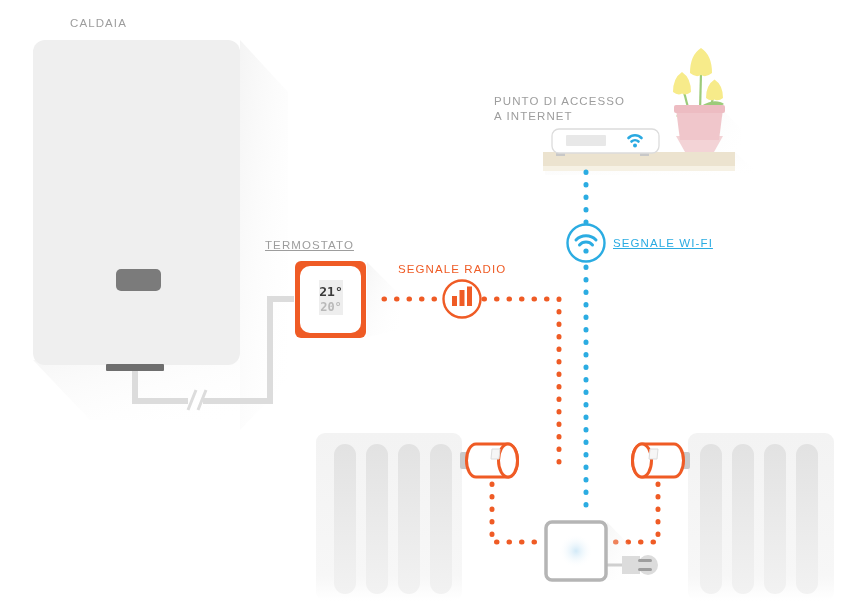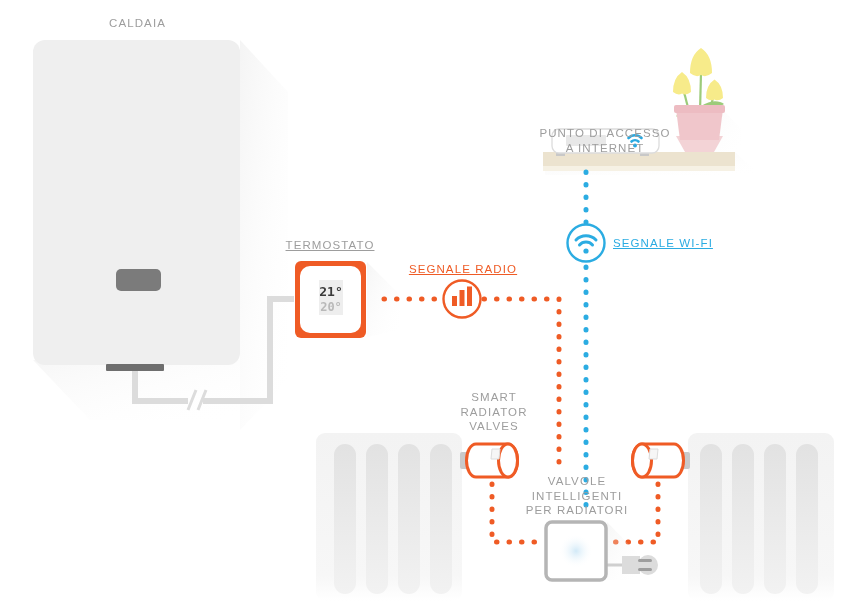"CALDAIA" .lbl { text-align: center -> left }
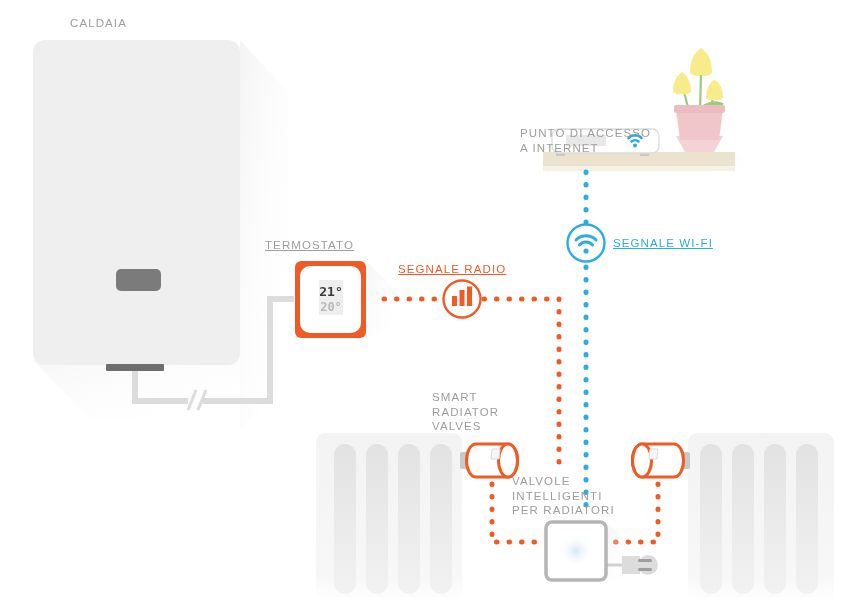"PUNTO DI ACCESSO" div.lbl { left: 520px -> 494px; margin-top: 32px -> none }
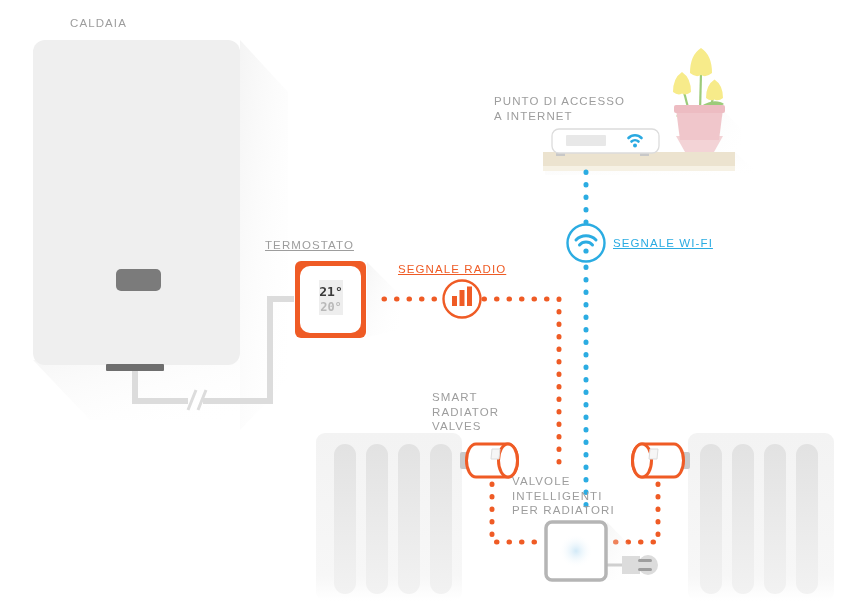"SEGNALE RADIO" .lbl-orange { text-decoration: underline -> none }
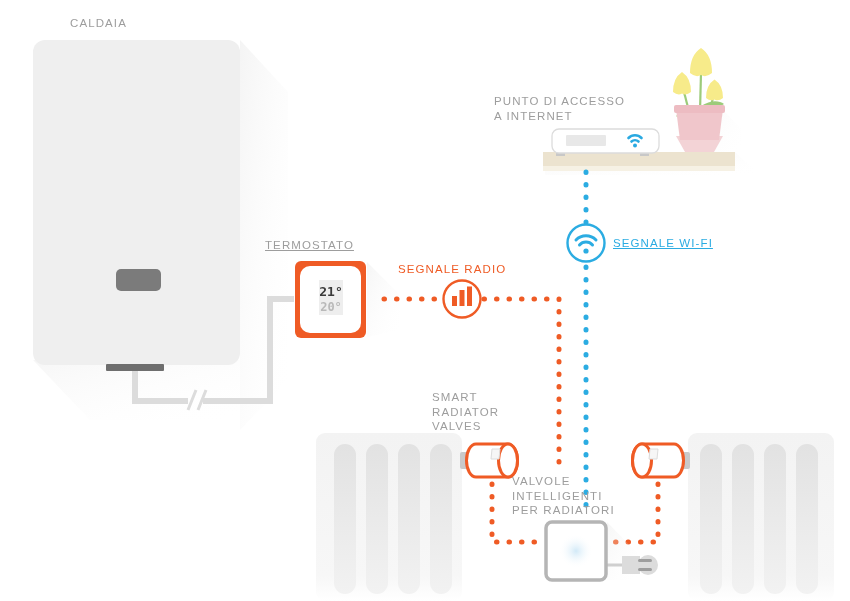"SMART" div.lbl { html: <div>SMART RADIATOR VALVES</div> -> none }
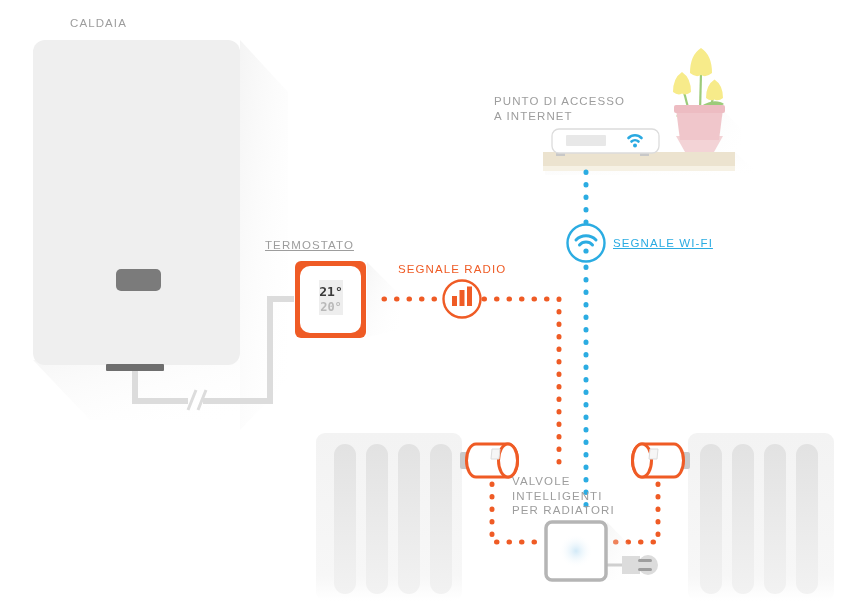"VALVOLE" div.lbl { html: <div>VALVOLE INTELLIGENTI PER RADIATORI</div> -> none }
